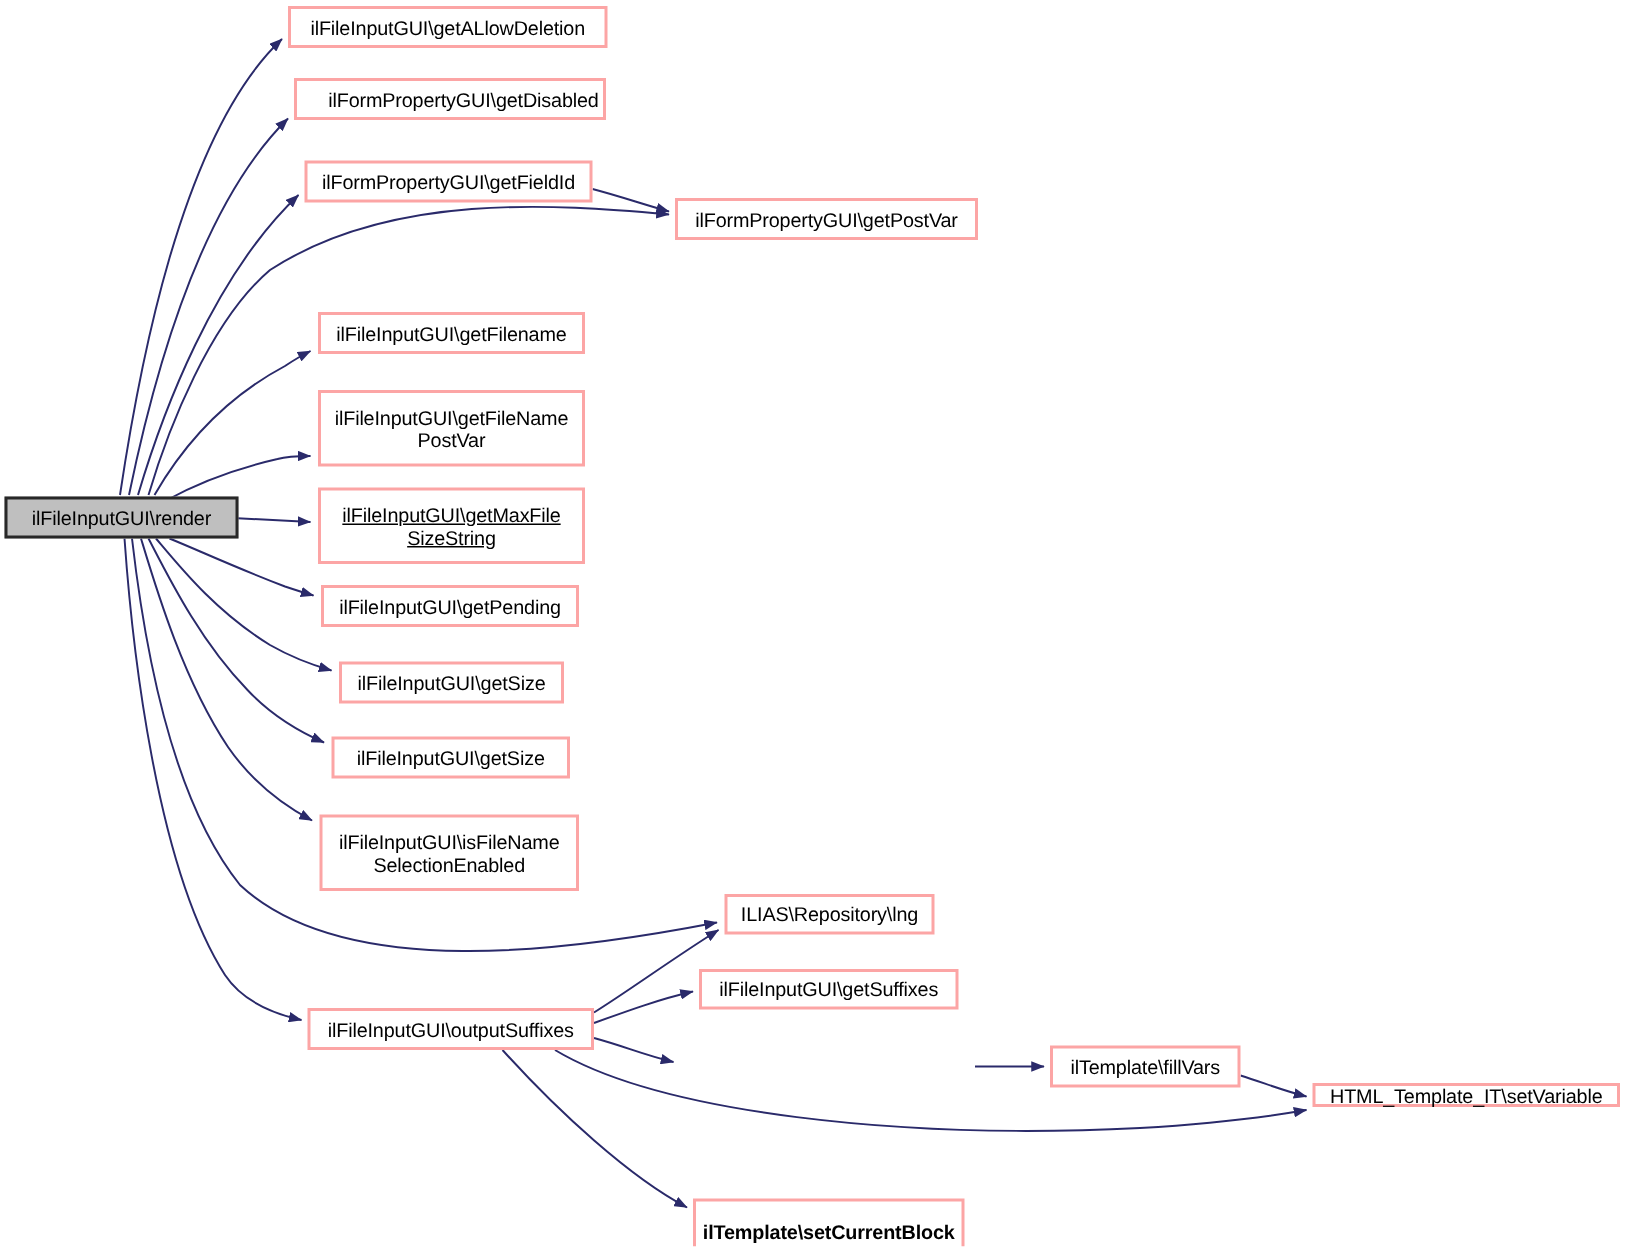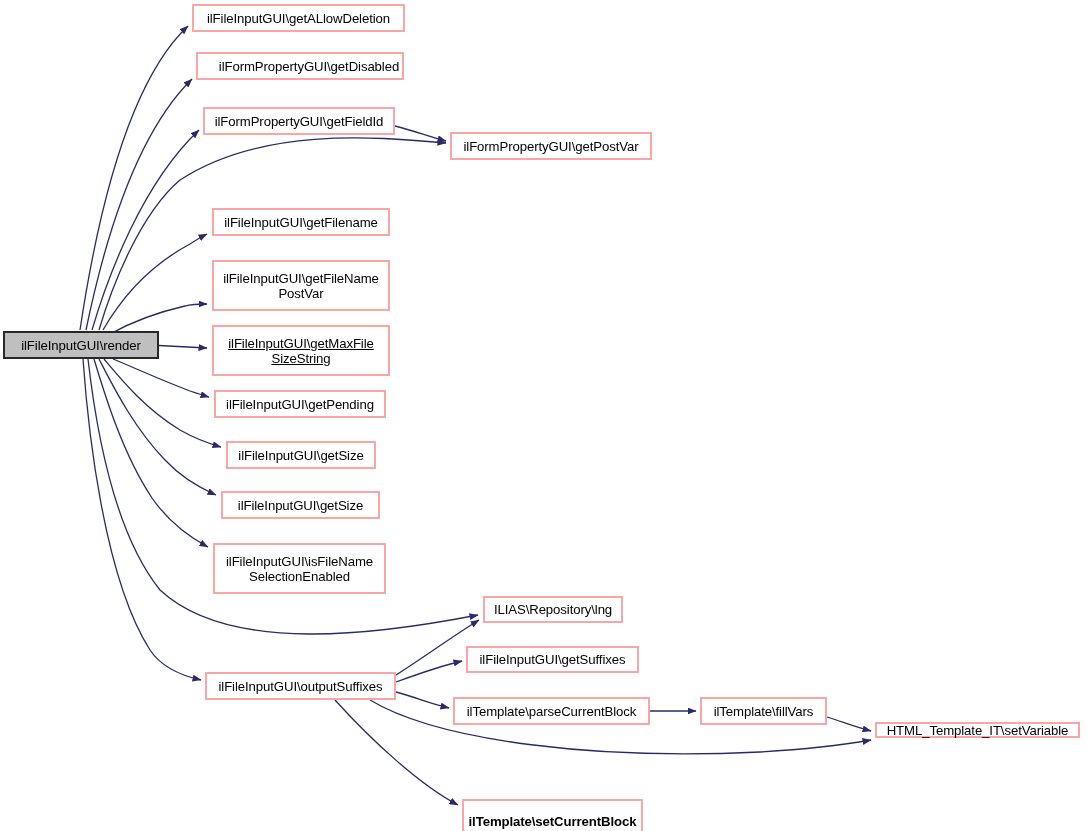"ilTemplate\parseCurrentBlock" div.node { html: <div> <span>ilTemplate\parseCurrentBlock</span> </div> -> none }
